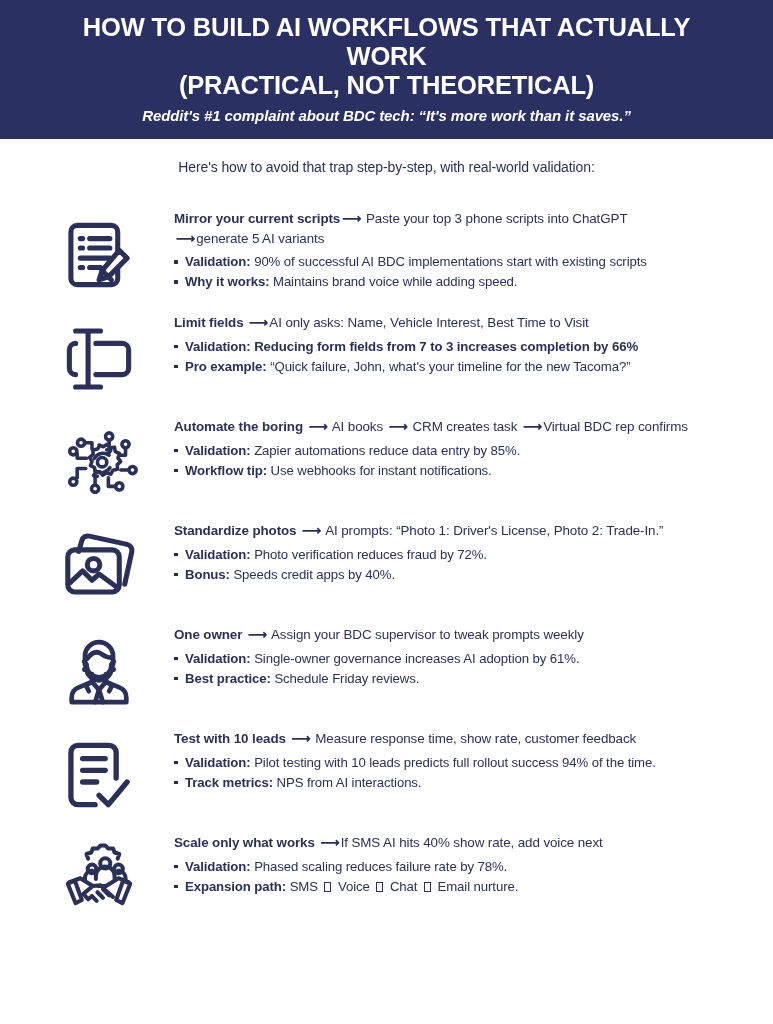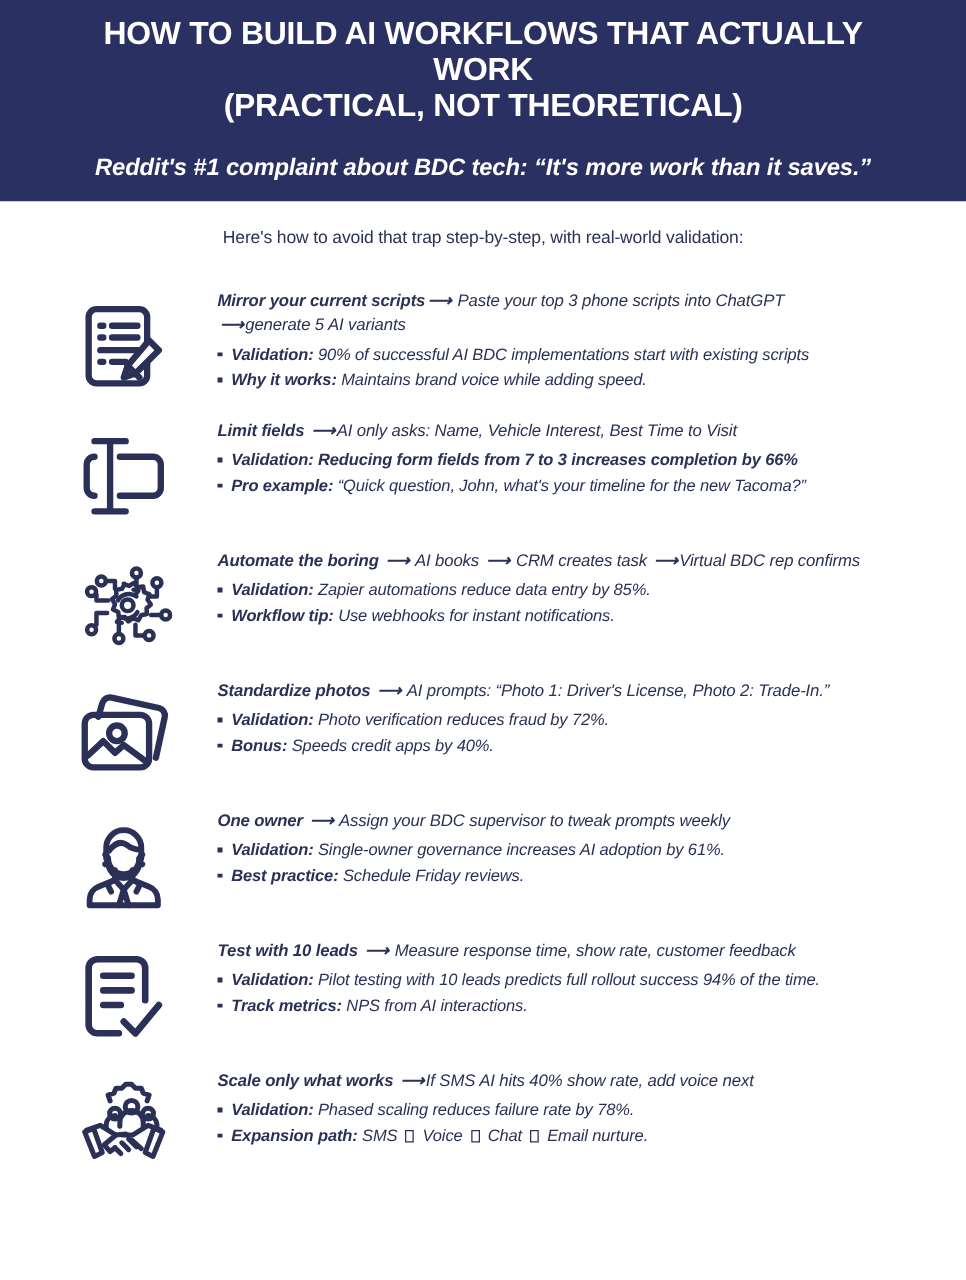"Reddit's #1 complaint about BDC" .header-quote { font-size: 19px -> 15px; margin-top: 24px -> 7px }
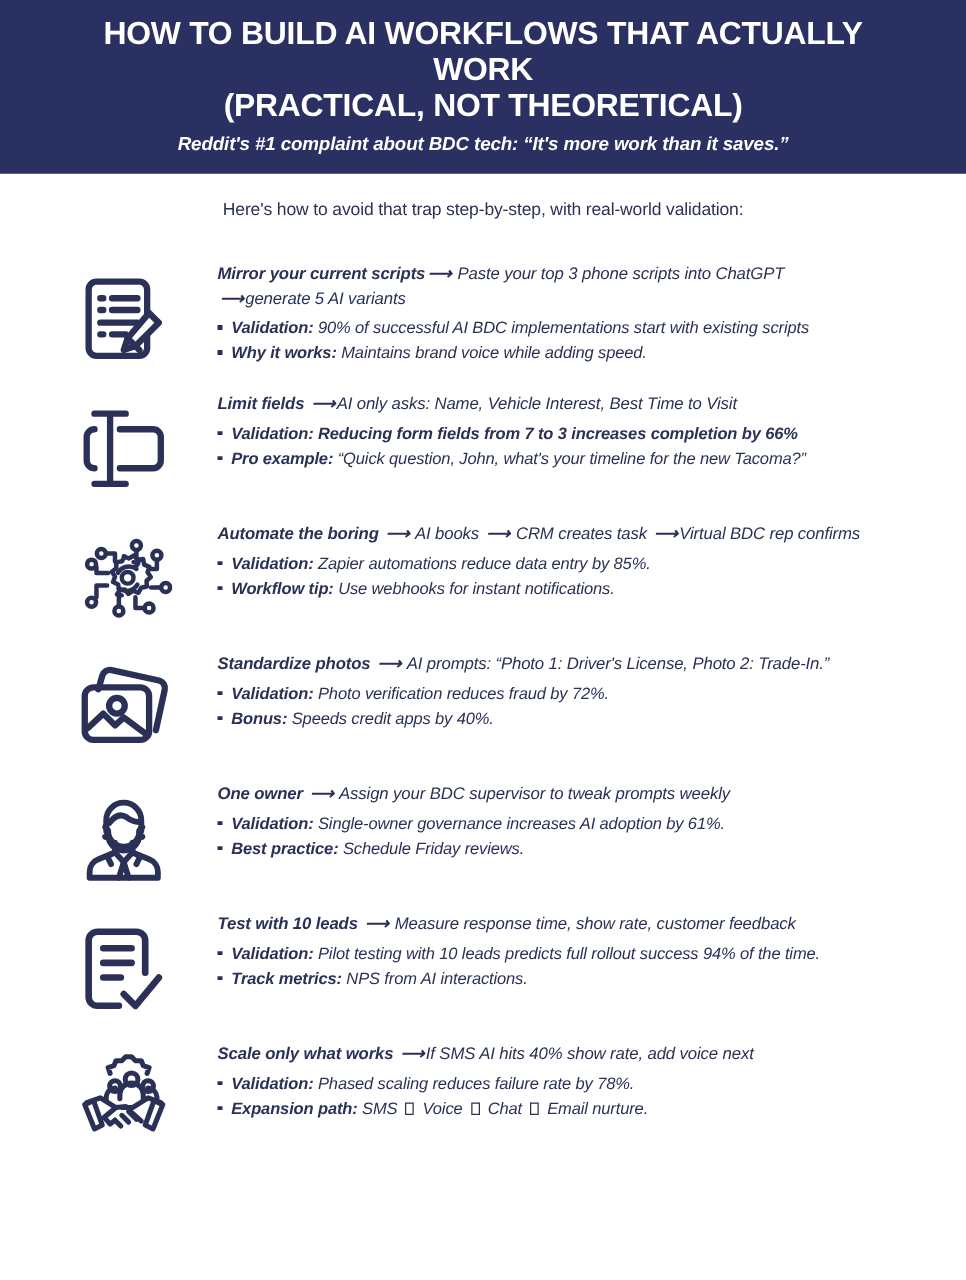"Mirror your current scripts ⟶" .step { font-style: italic -> none }
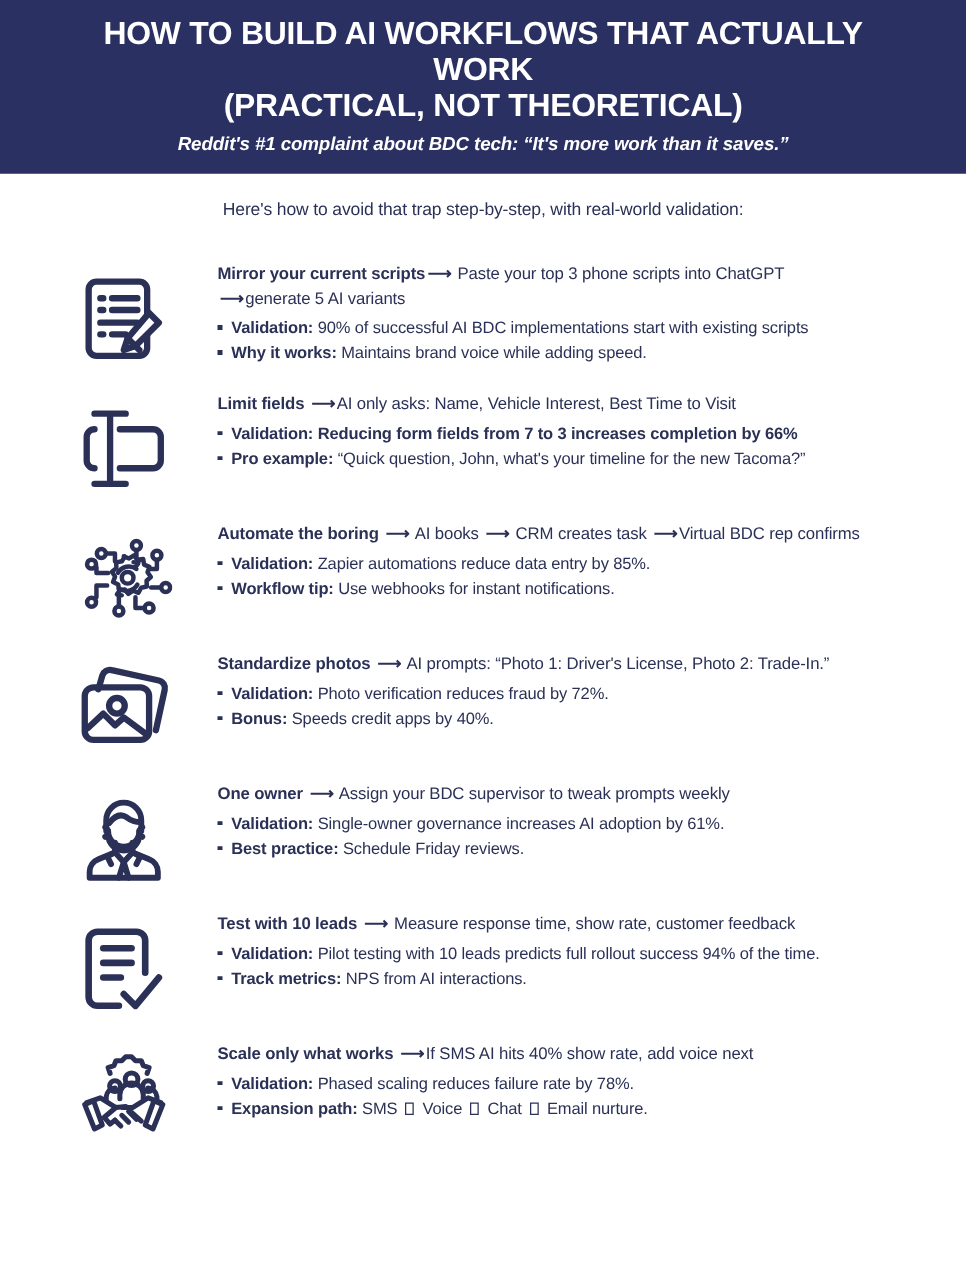"“Quick question, John, what's your" span { text: question -> failure }
